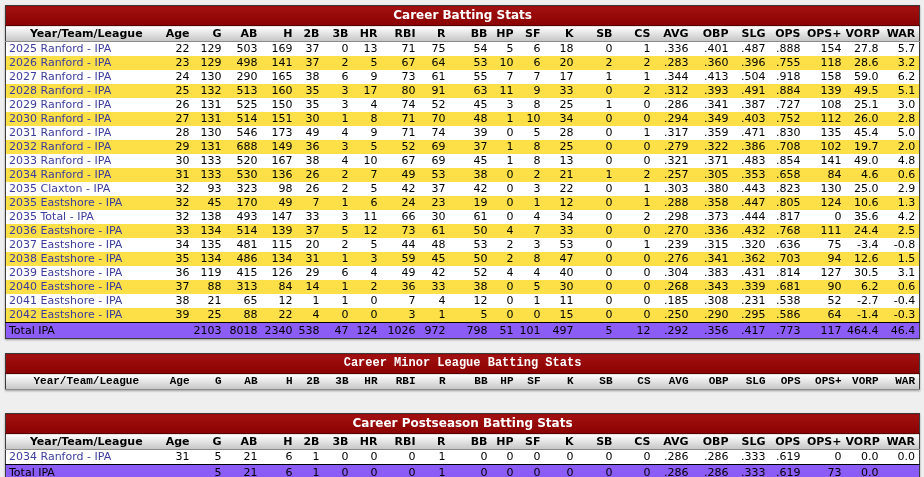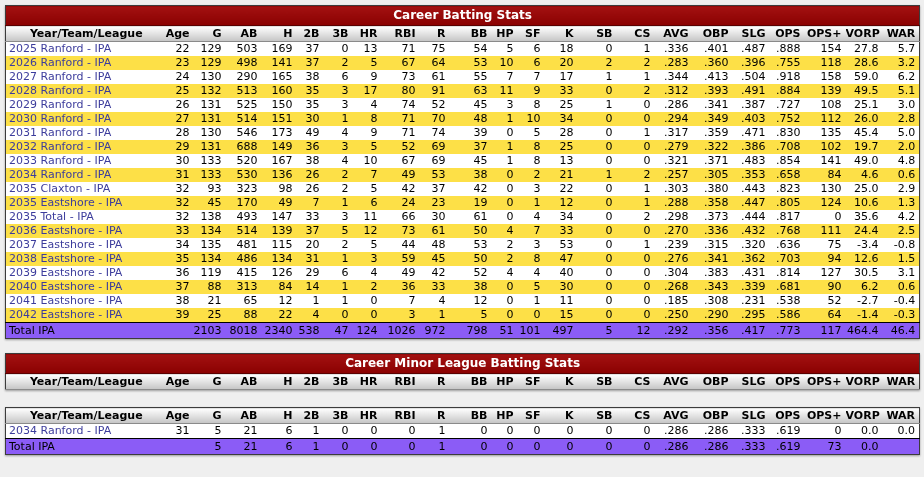"Career Minor League Batting Stats" table.stats-table.mb17 { font-family: none -> Liberation Mono, monospace; margin-bottom: 17px -> 23px }
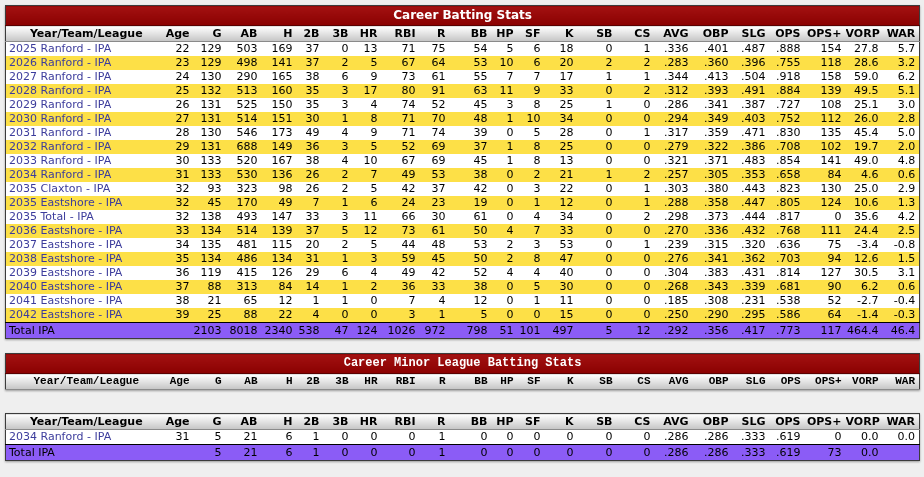"Career Postseason Batting Stats" tr { html: none -> <tr> <th>Career Postseason Batting Stats</th> </tr> }
